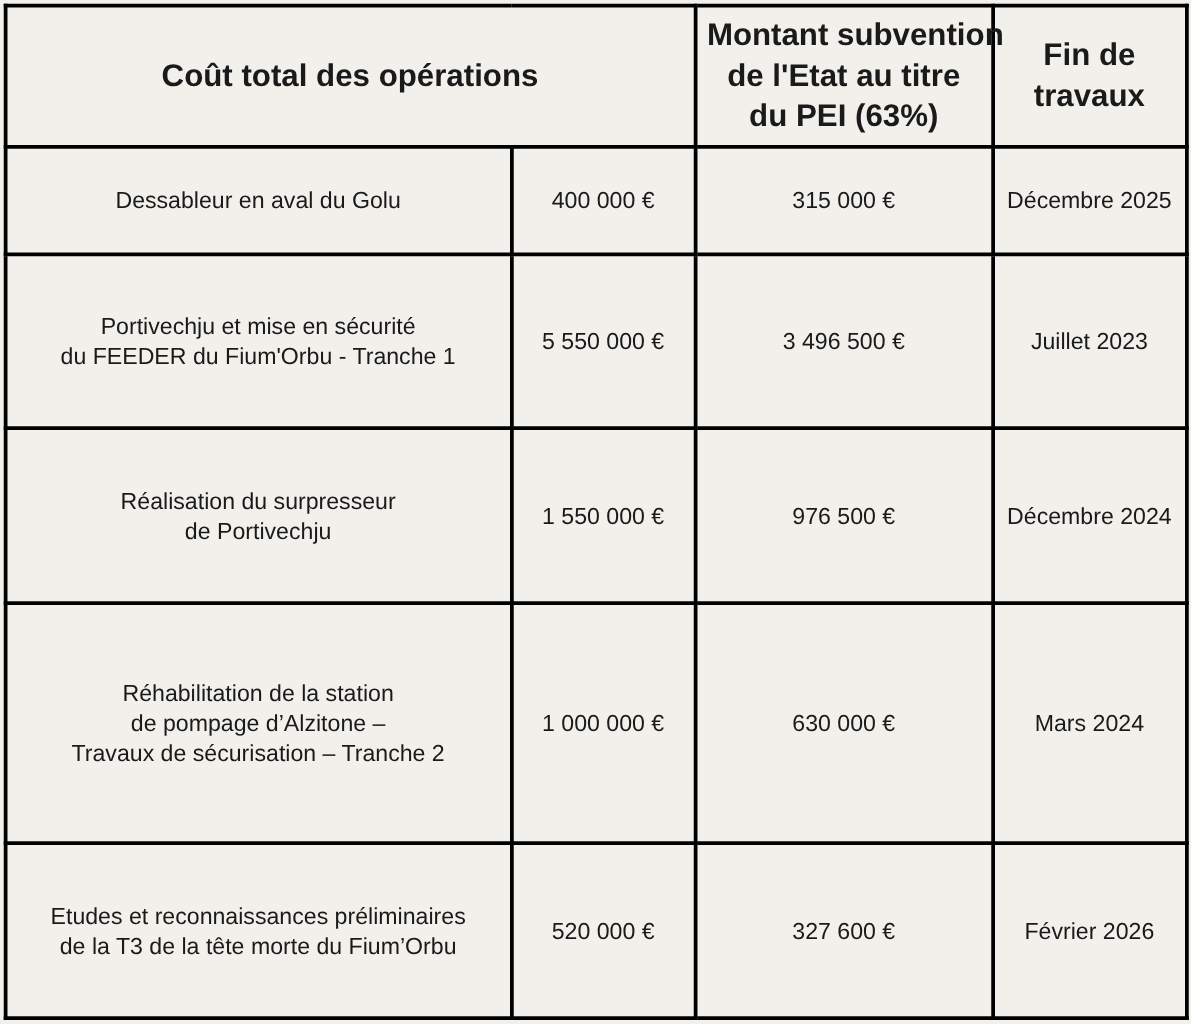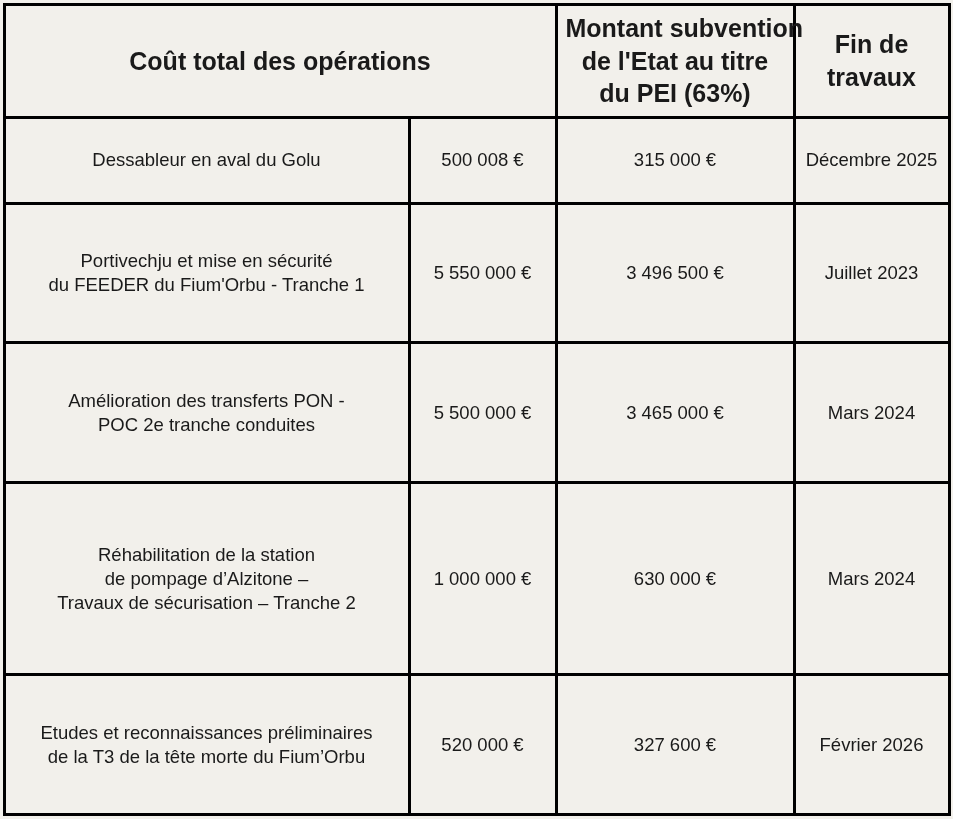"500 008 €" td.nowrap { text: 500 008 -> 400 000 }
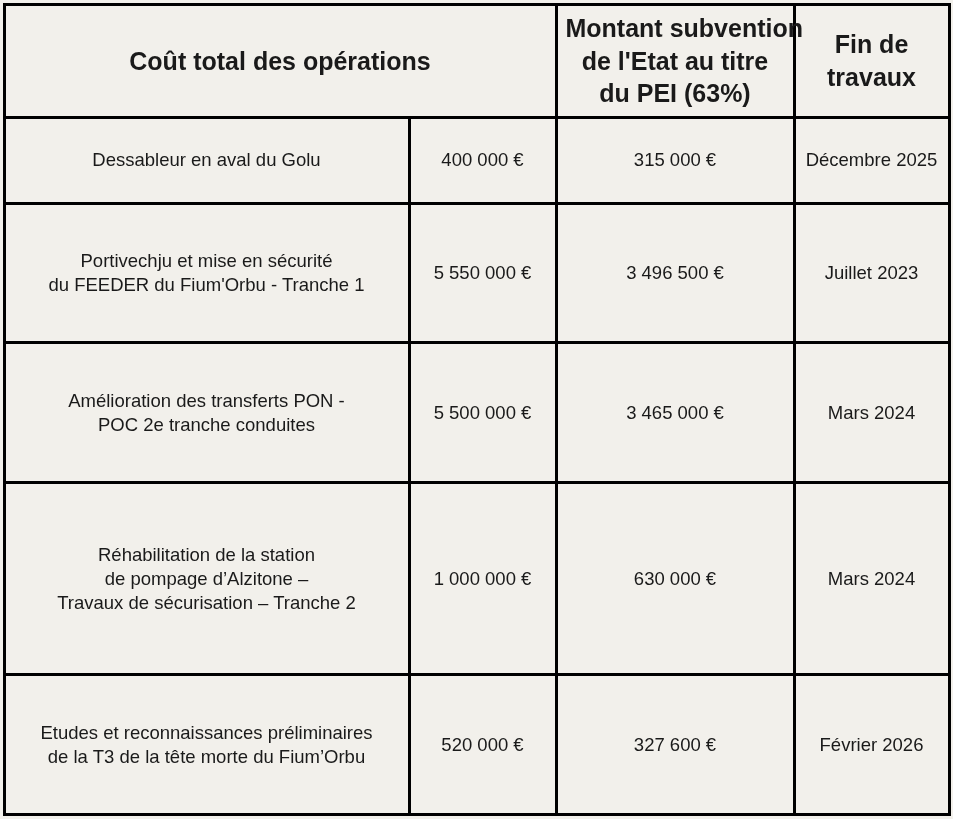"Réalisation du surpresseur" tr { html: none -> <tr> <td> <span>Réalisation du surpresseur</span> <span>de Portivechju</span> </td> <td>1 550 000 €</td> <td>976 500 €</td> <td>Décembre 2024</td> </tr> }
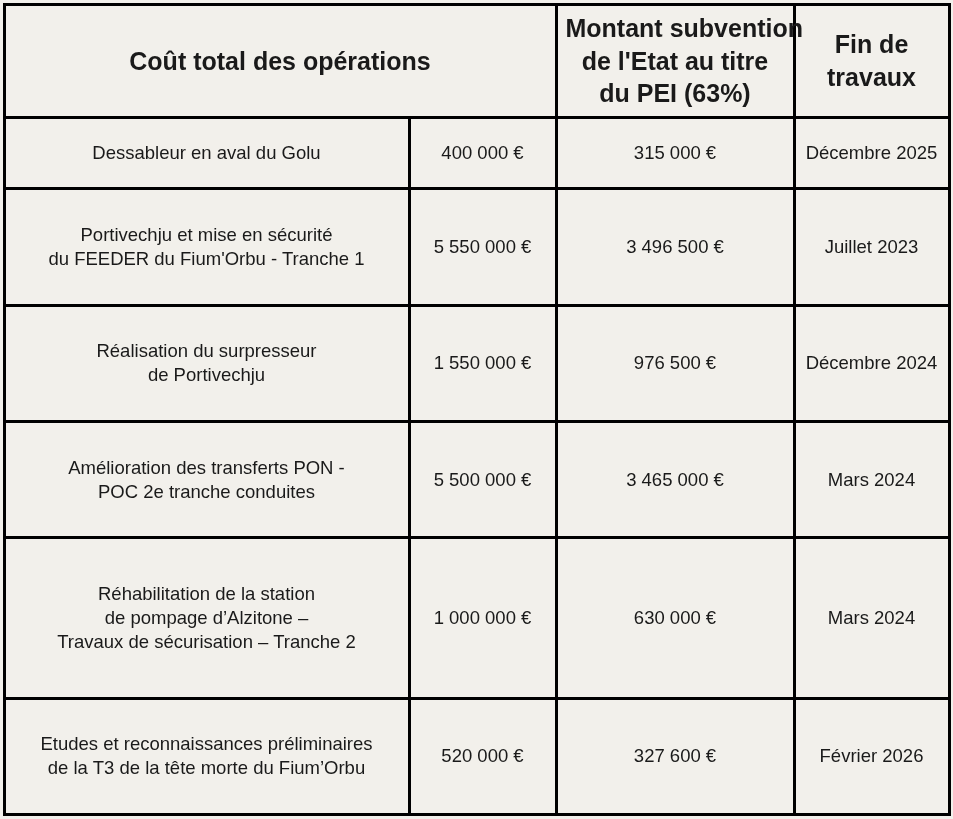"Amélioration des transferts PON -" tr { html: <tr> <td> <span>Amélioration des transferts PON -</span> <span>POC 2e tranche conduites</span> </td> <td>5 500 000 €</td> <td>3 465 000 €</td> <td>Mars 2024</td> </tr> -> none }
